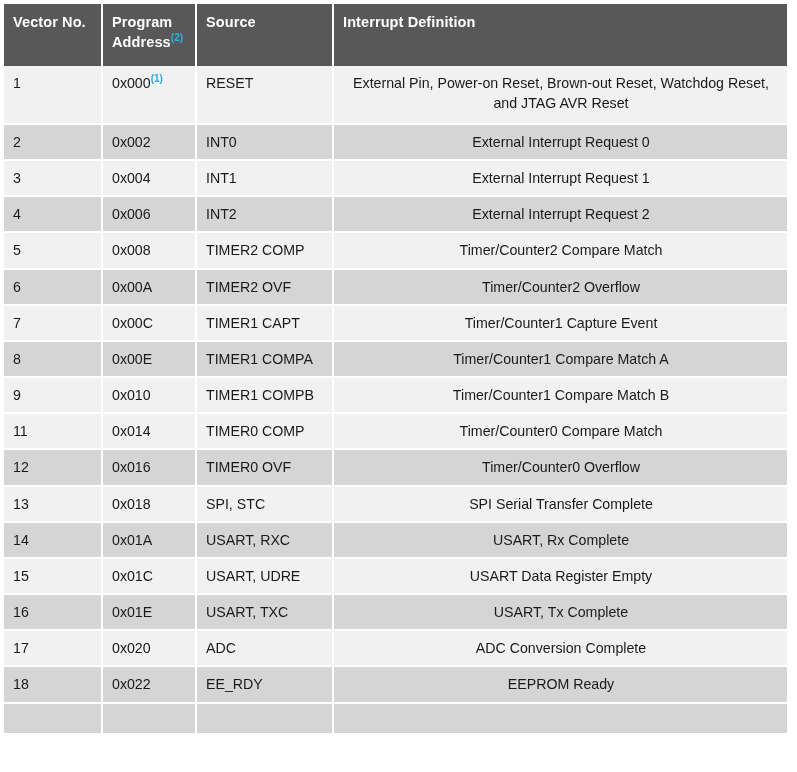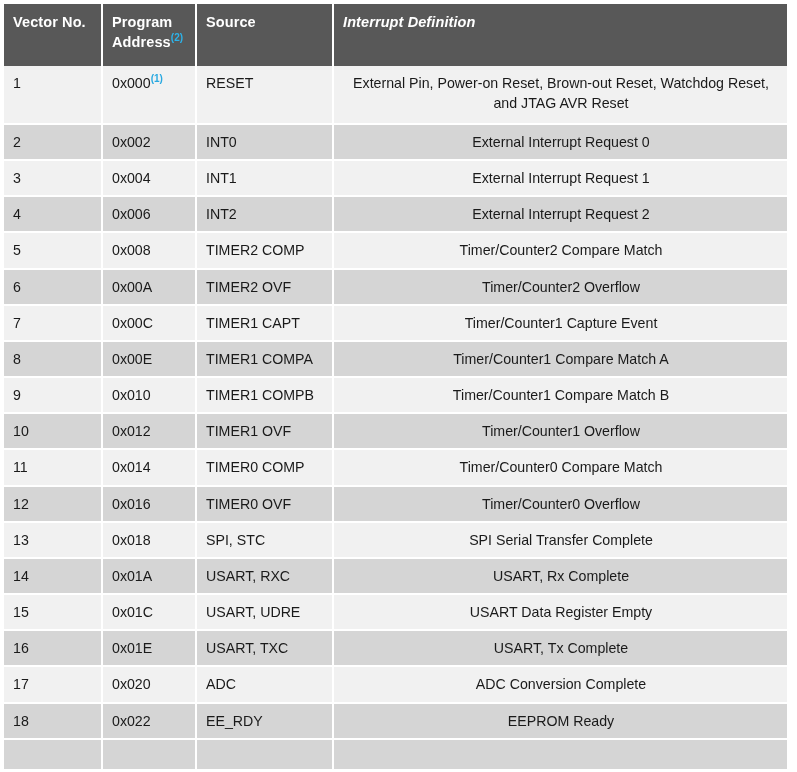"Interrupt Definition" thead th:last-child { font-style: italic -> none }
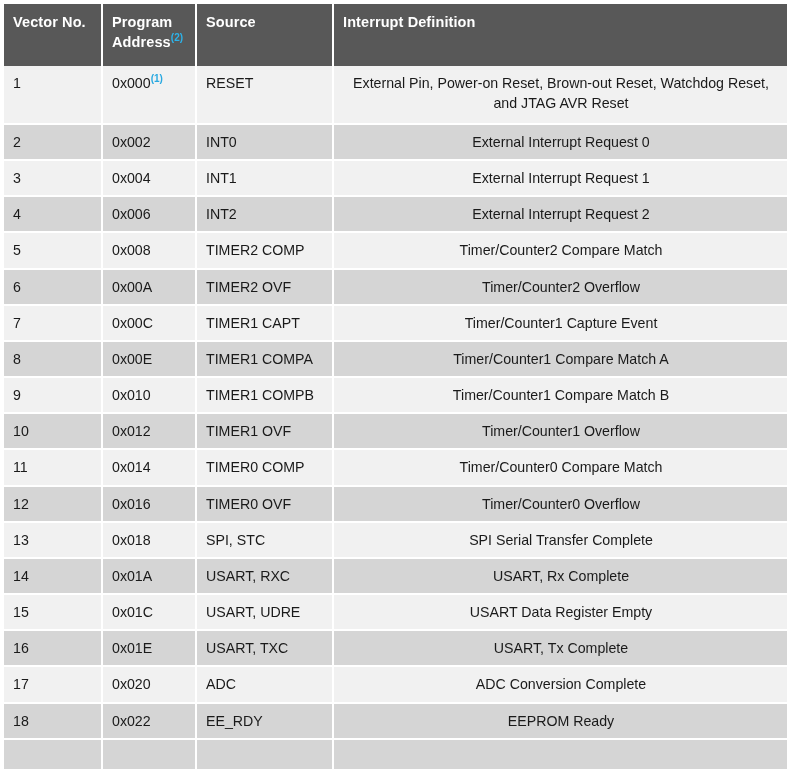"10" tr.even { html: <tr> <td><span>10</span></td> <td><span>0x012</span><sup></sup></td> <td><span>TIMER1 OVF</span></td> <td><span>Timer/Counter1 Overflow</span></td> </tr> -> none }
